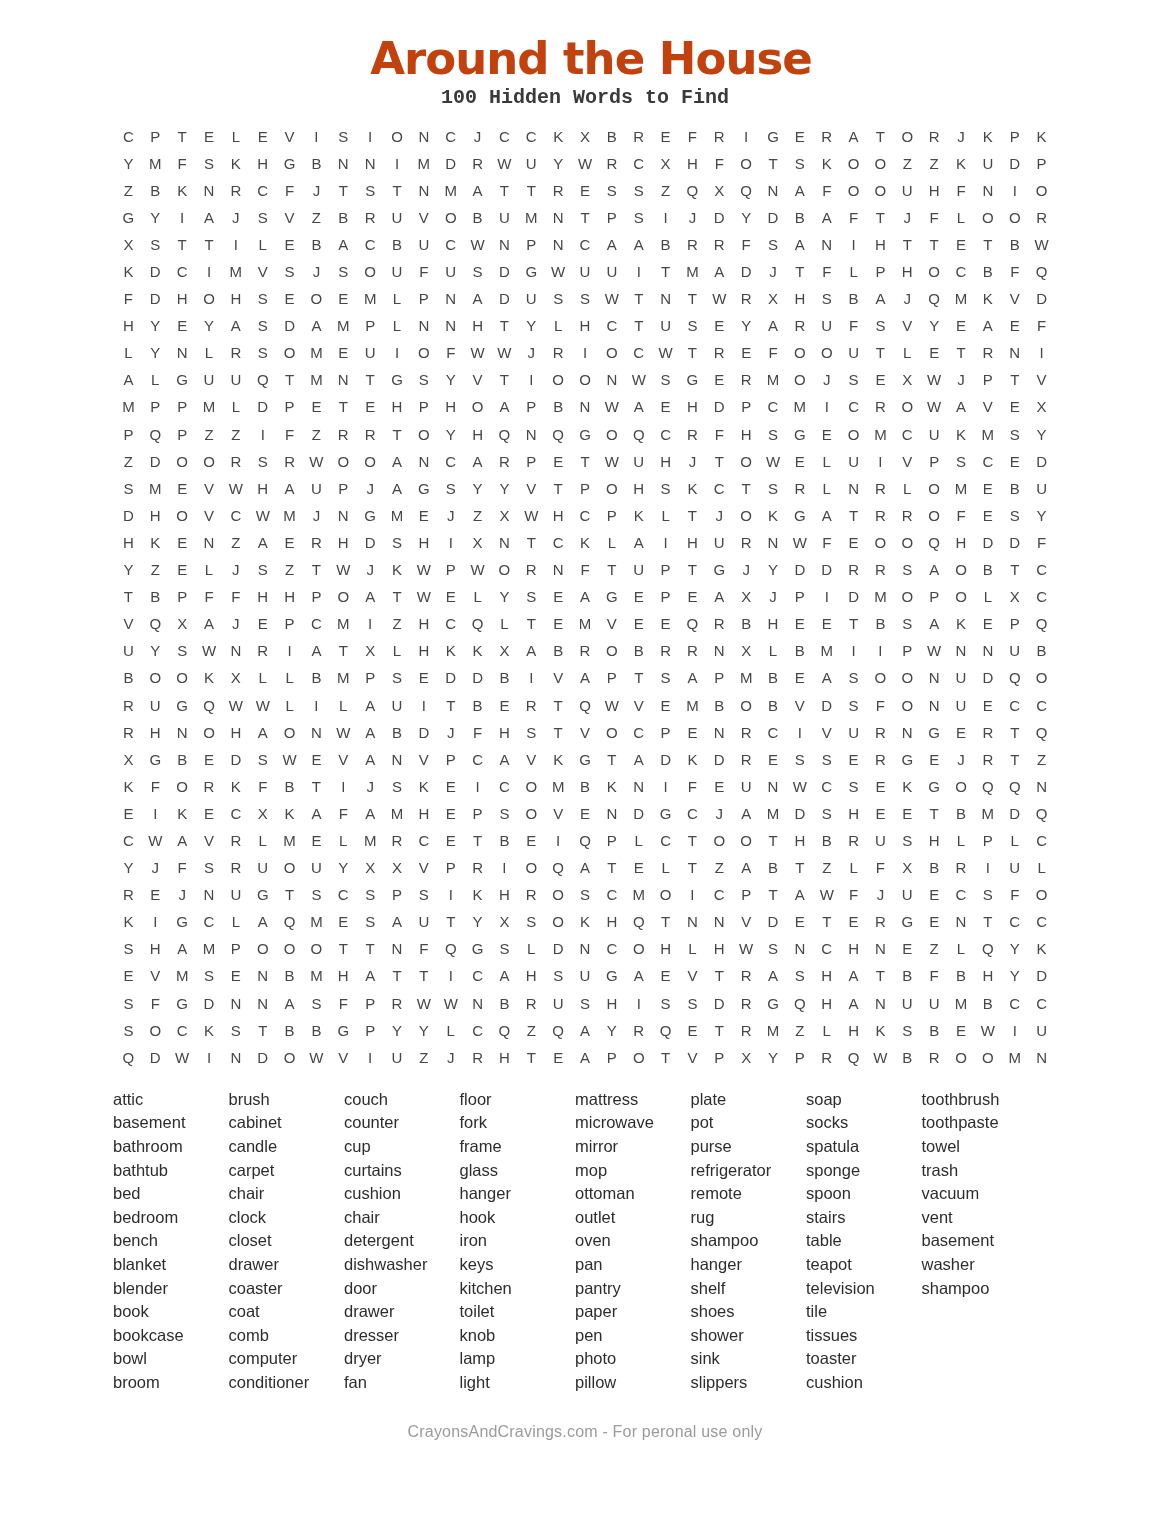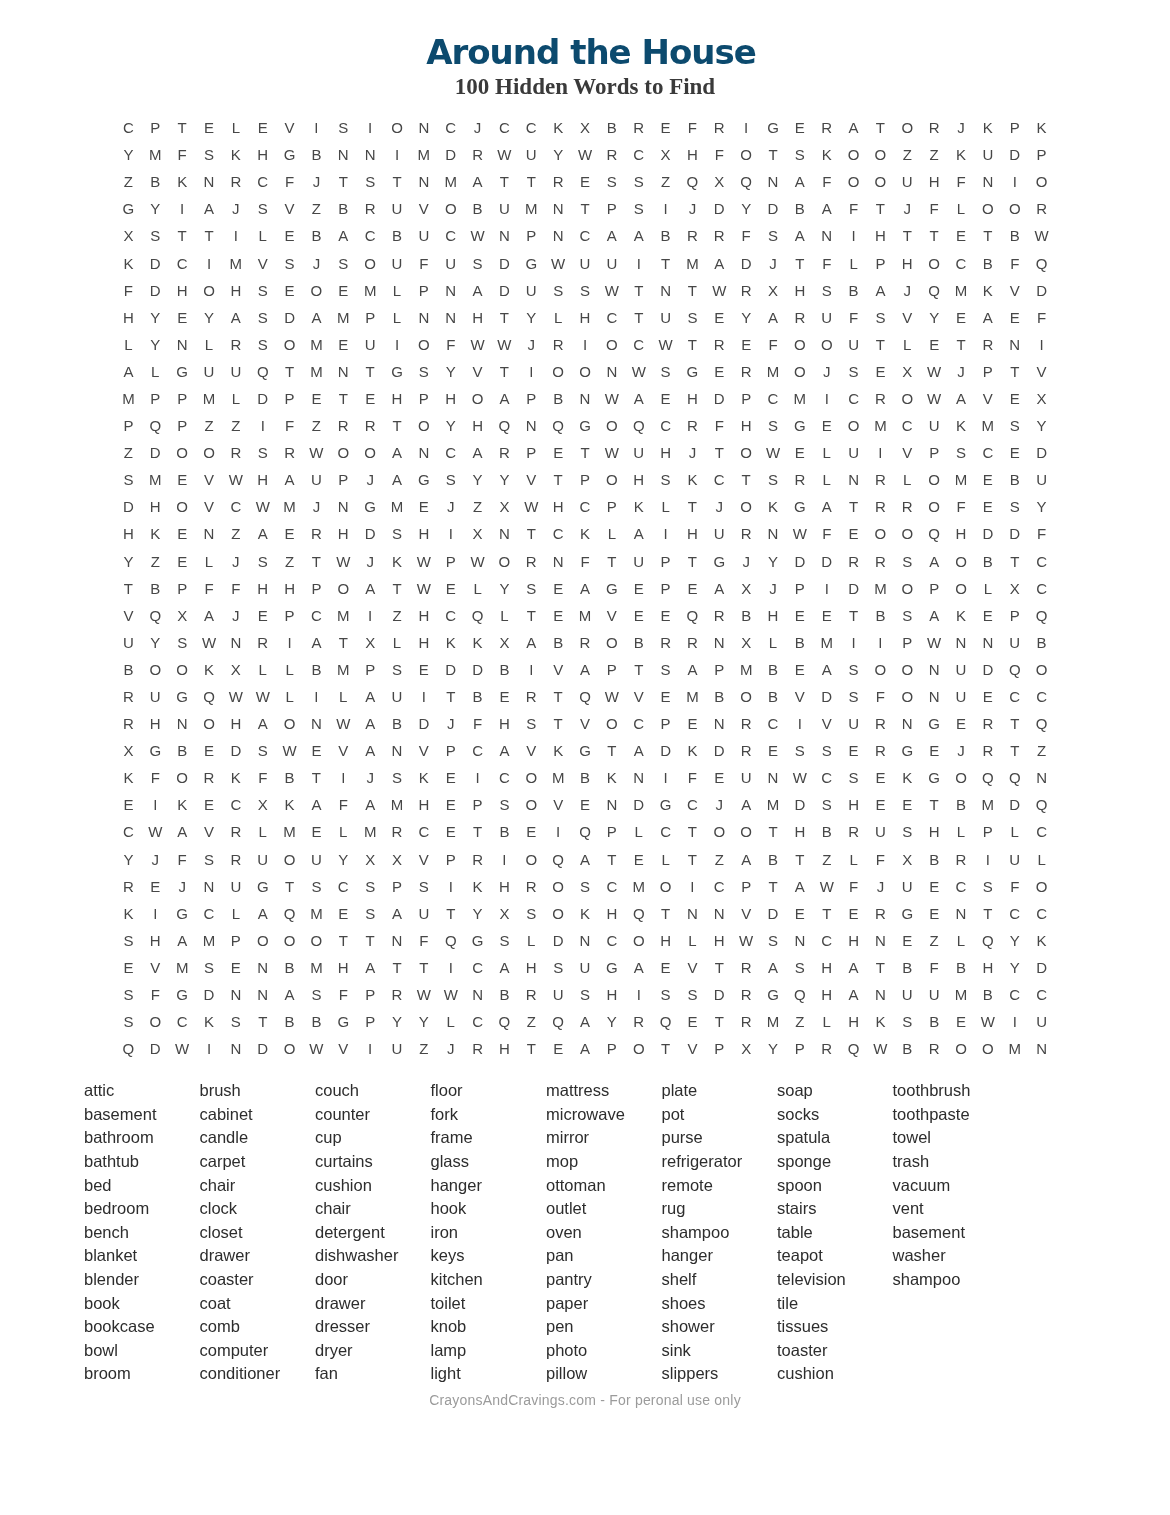"Around the House" .title { color: #0c4a6e -> #c2410c; font-size: 34px -> 45px }
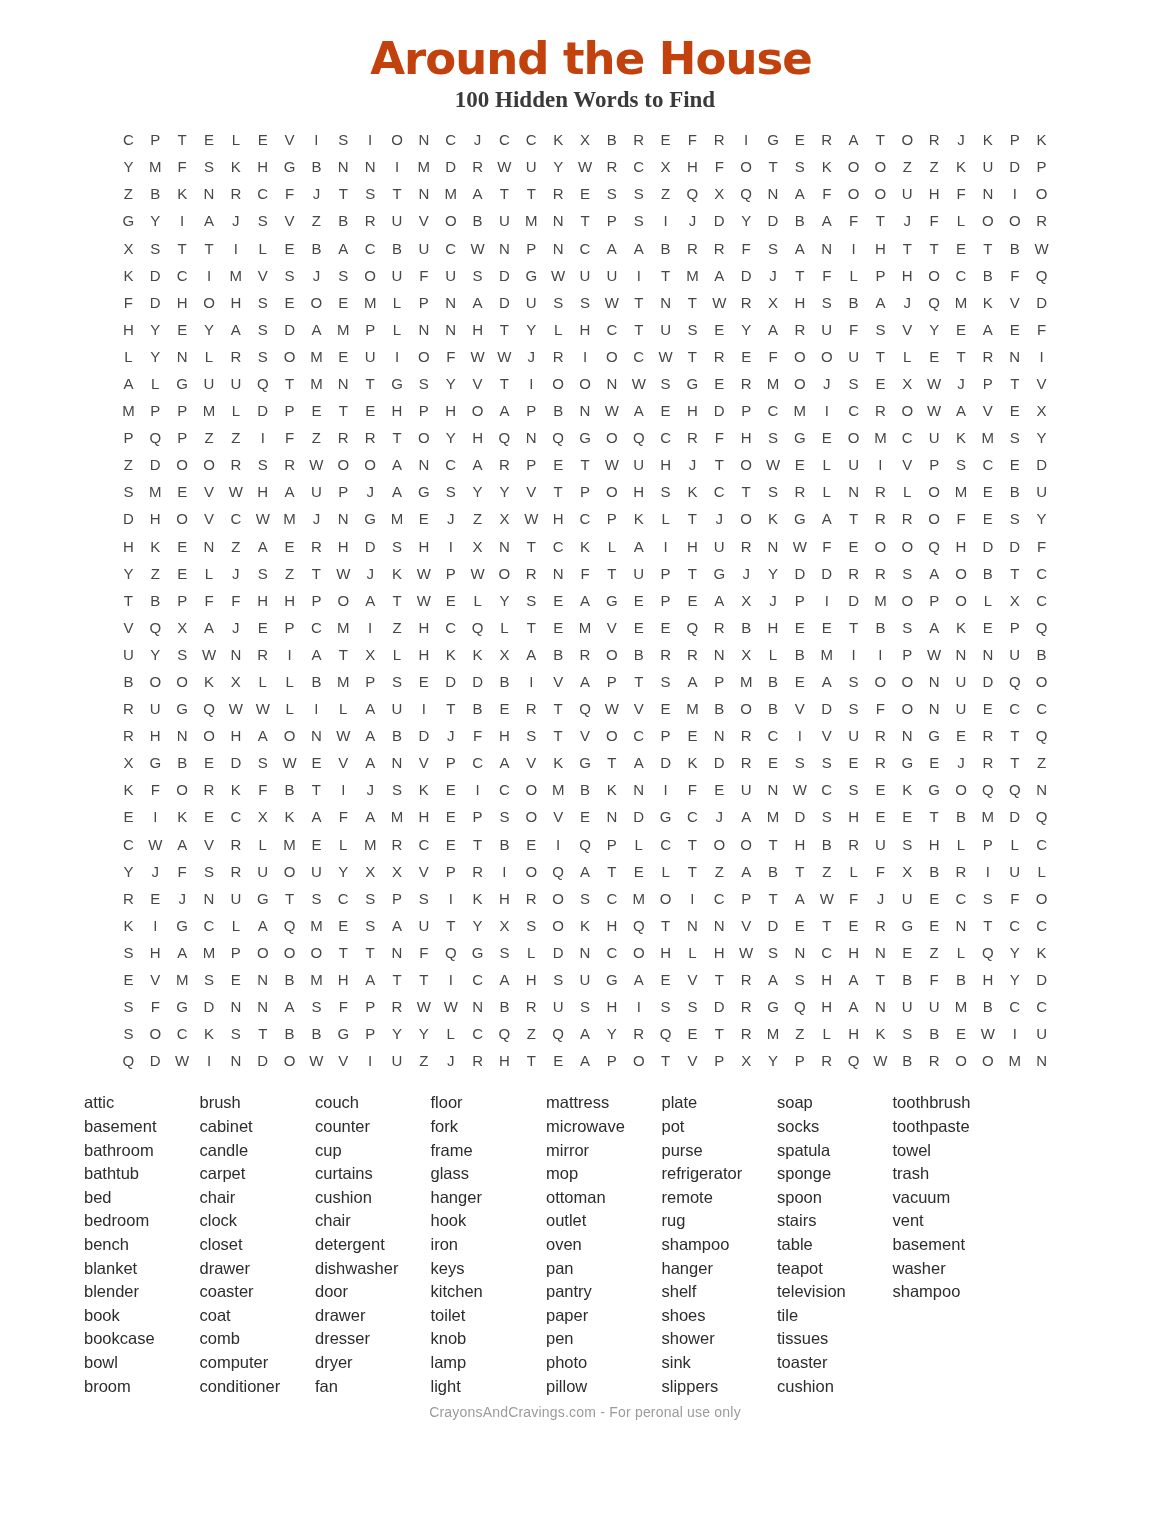"100 Hidden Words to Find" .subtitle { font-family: Liberation Serif, serif -> Liberation Mono, monospace; font-size: 23px -> 20px }
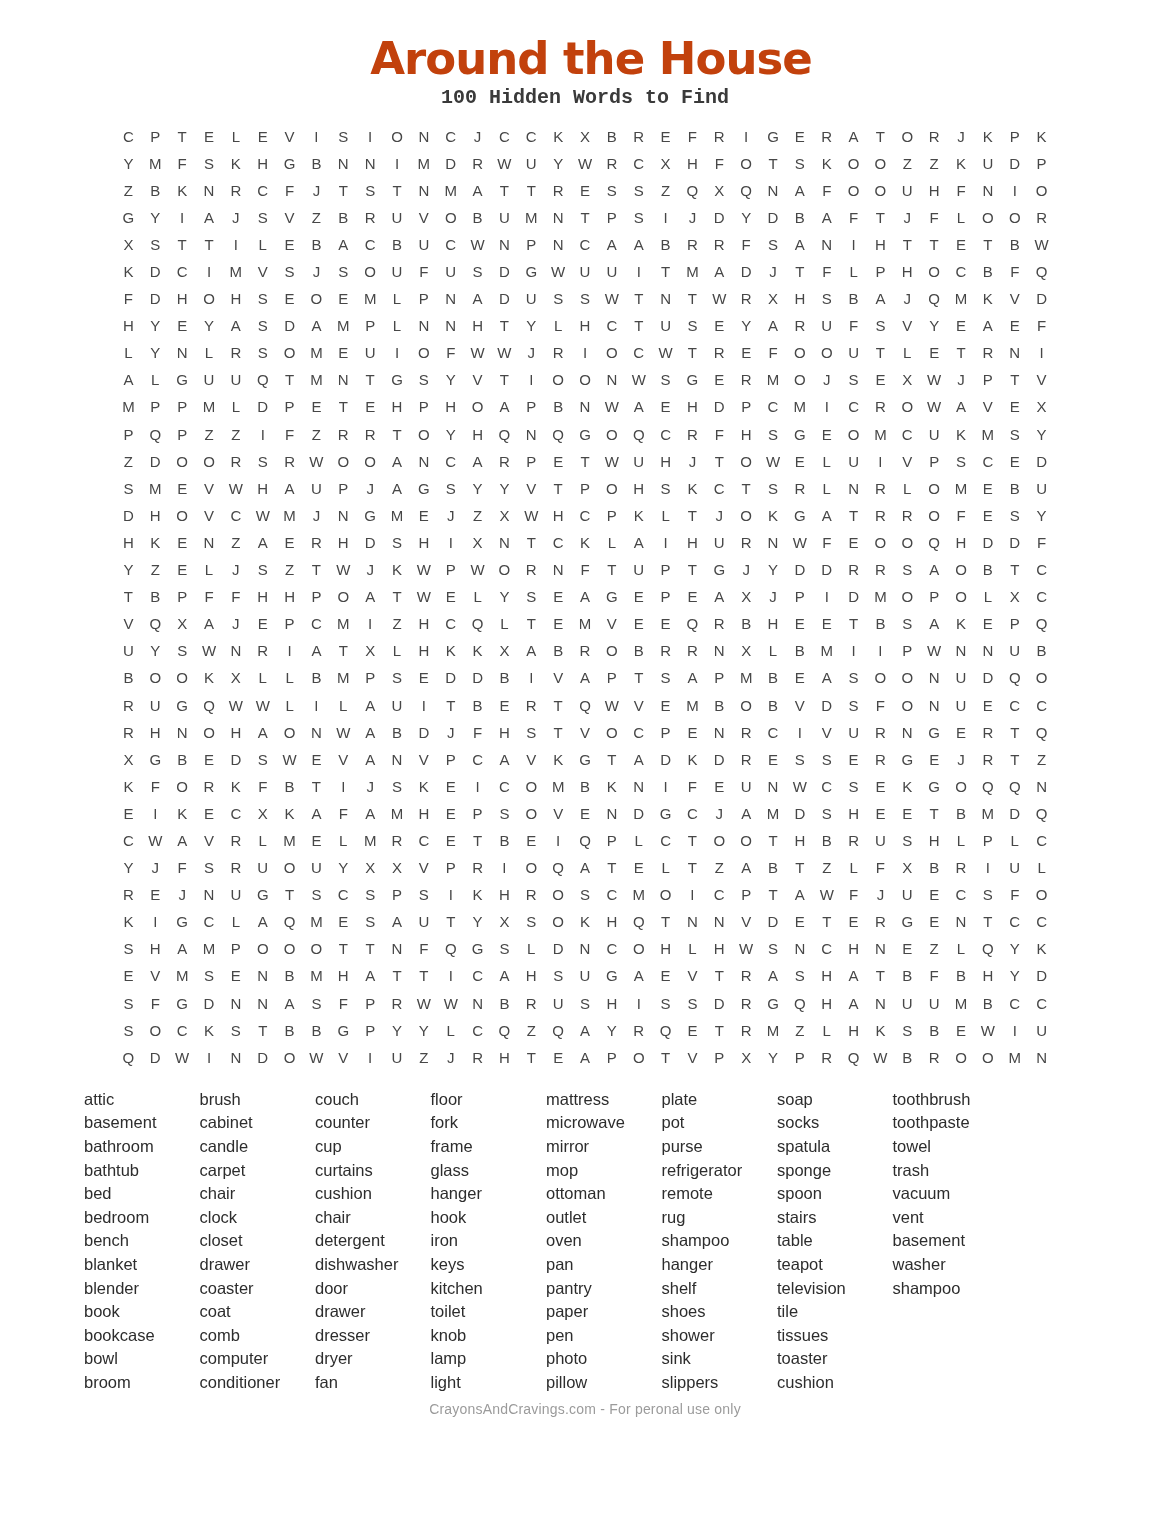"attic" .words { margin: 17px 0 0 84px -> 17px 0 0 113px }
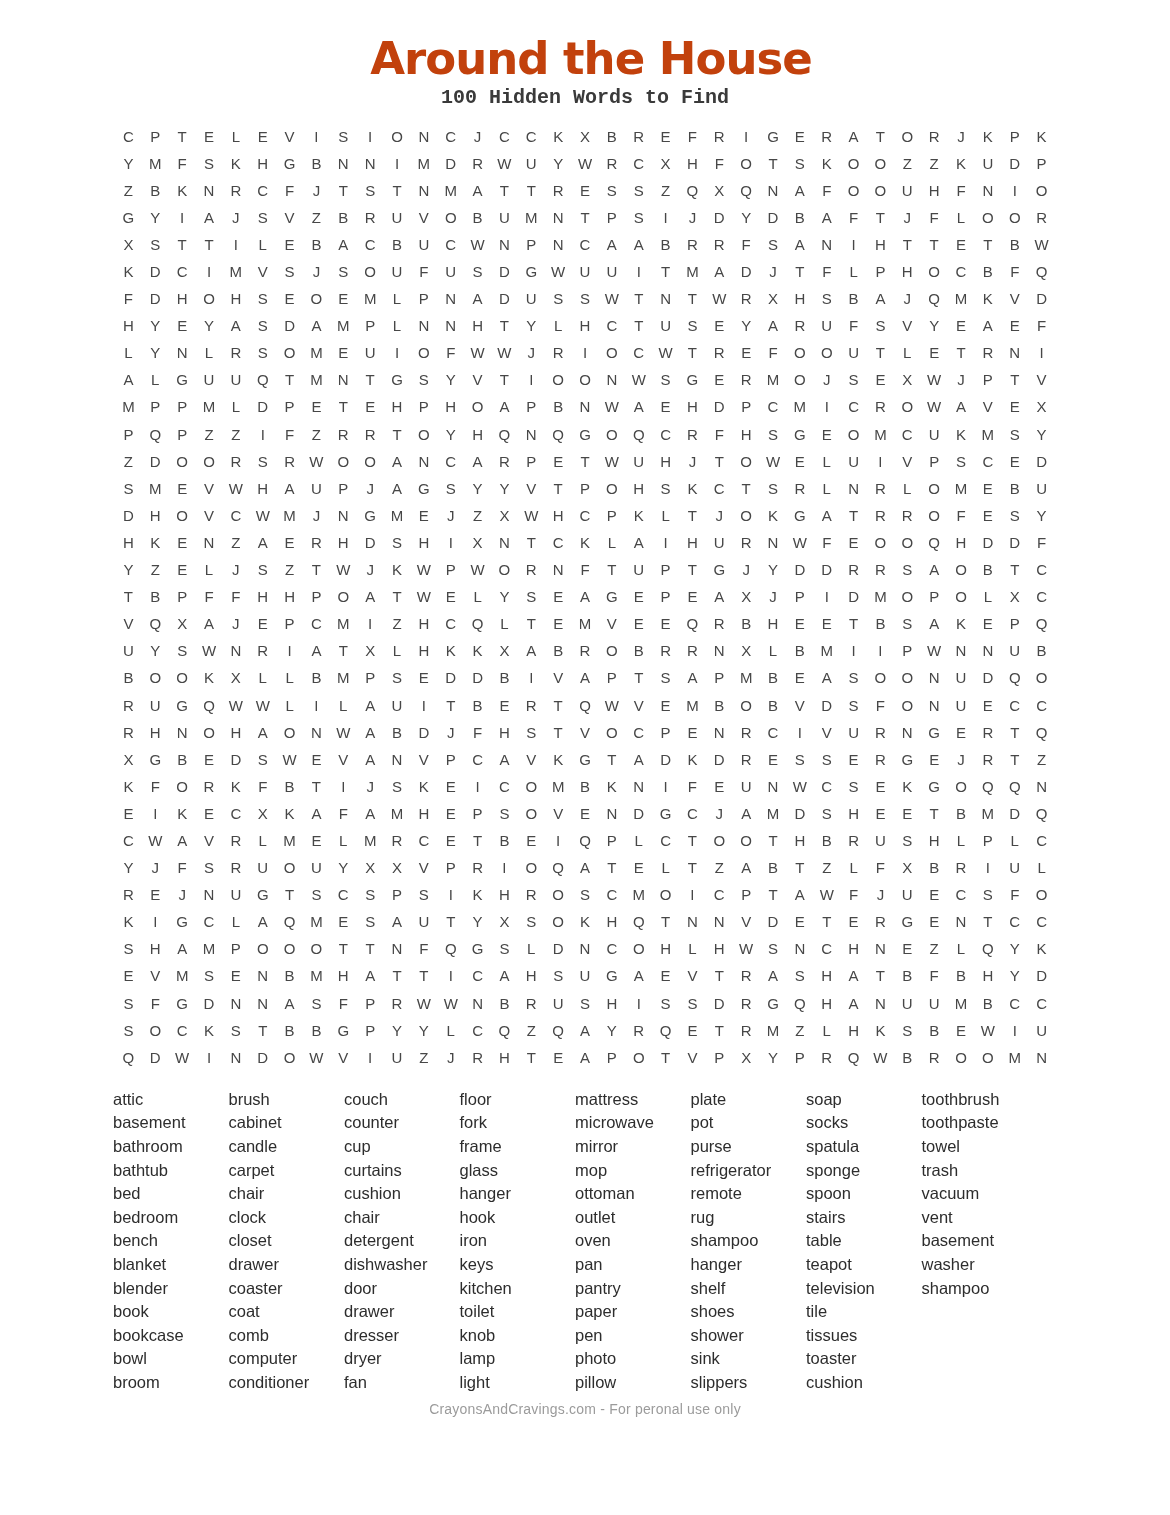"CrayonsAndCravings.com - For peronal use" .footer { font-size: 14px -> 16px; margin-top: 6px -> 28px }
